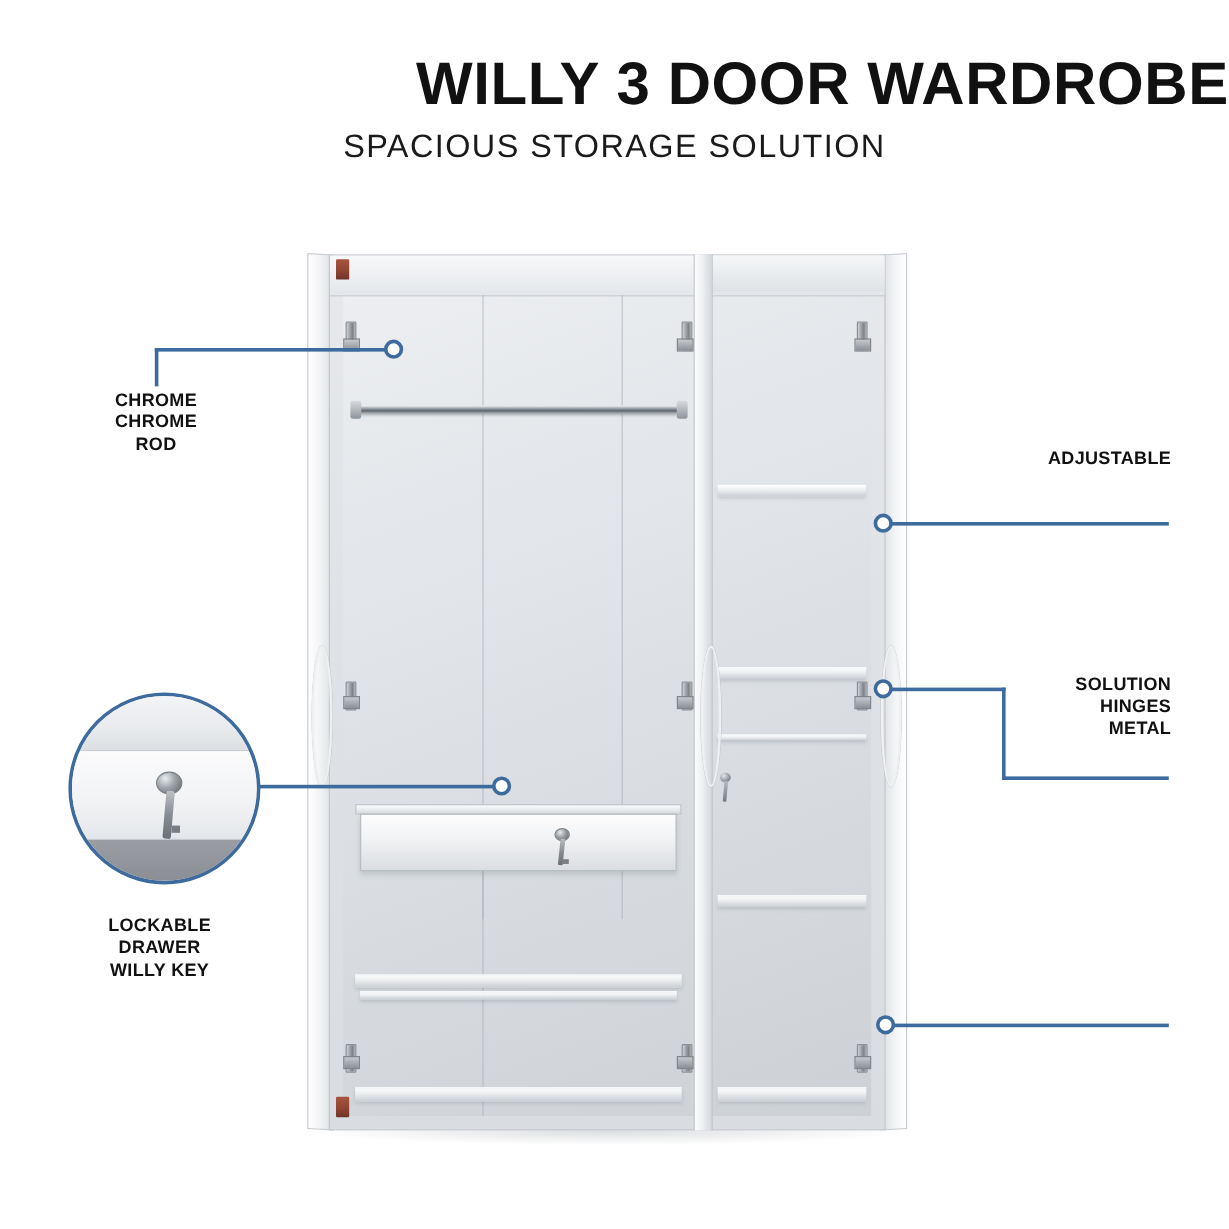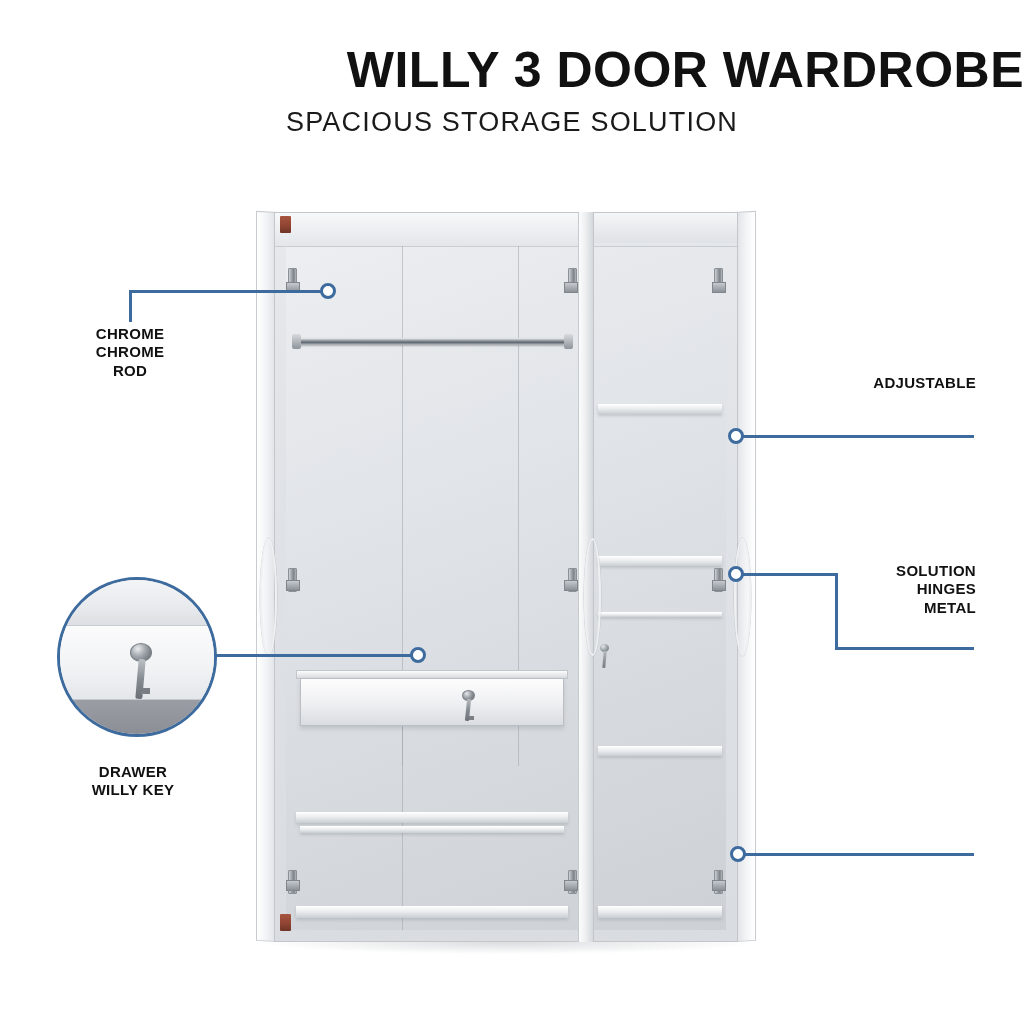"LOCKABLE" div { html: none -> <div>LOCKABLE</div> }
